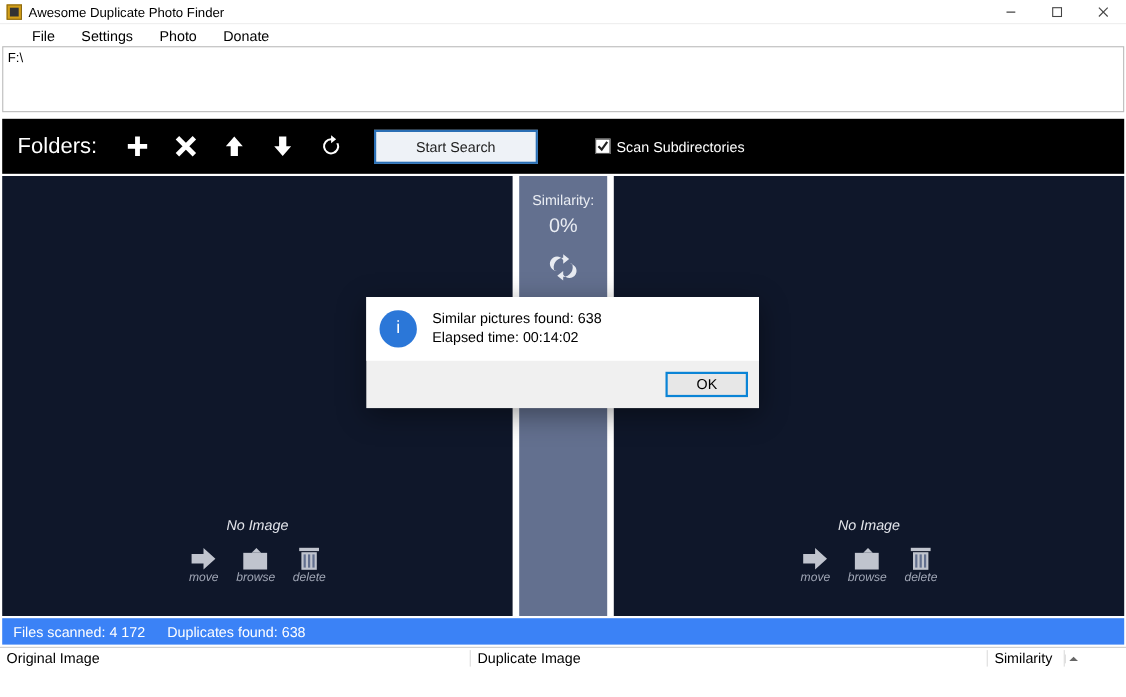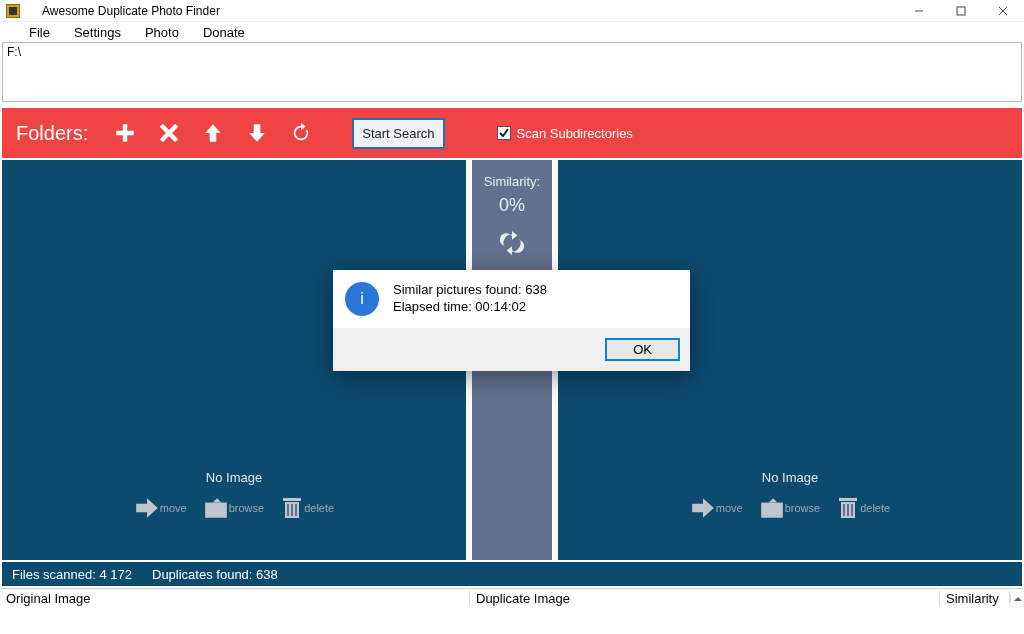"Awesome Duplicate Photo Finder" .titlebar .left { gap: 22px -> 6px }
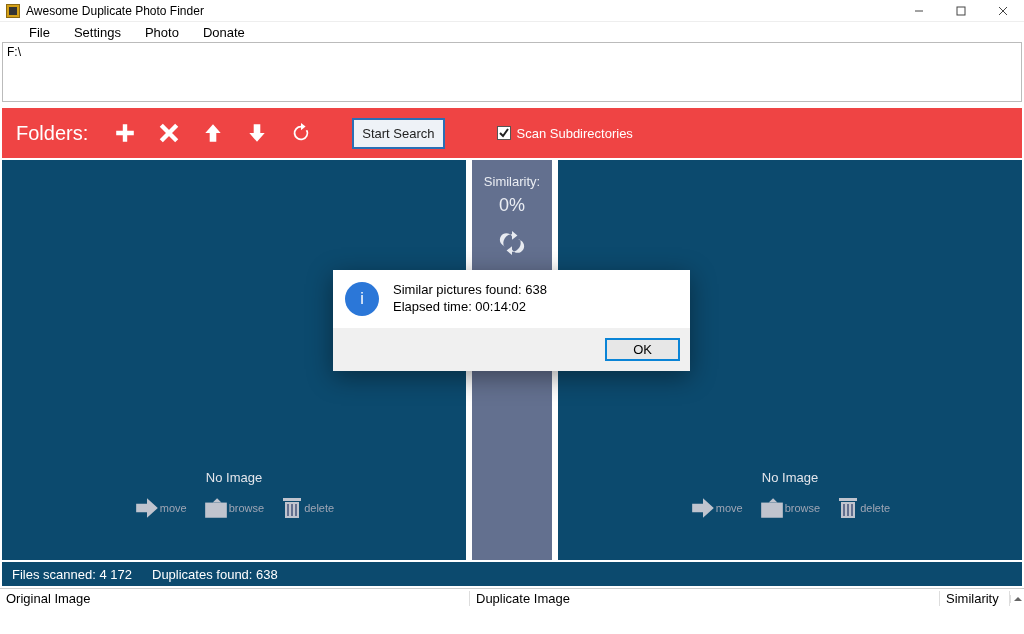"Folders:" .toolbar1 { background: #ef4444 -> #000000 }
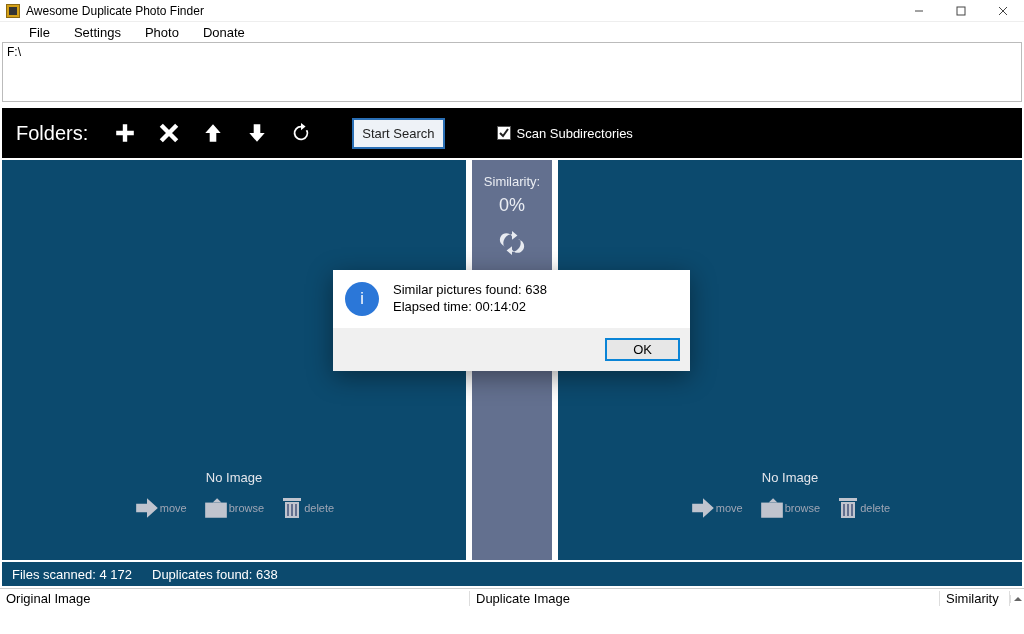"Start Search" .startbtn { margin-left: 20px -> 8px; padding: 6px 8px -> 6px 36px }
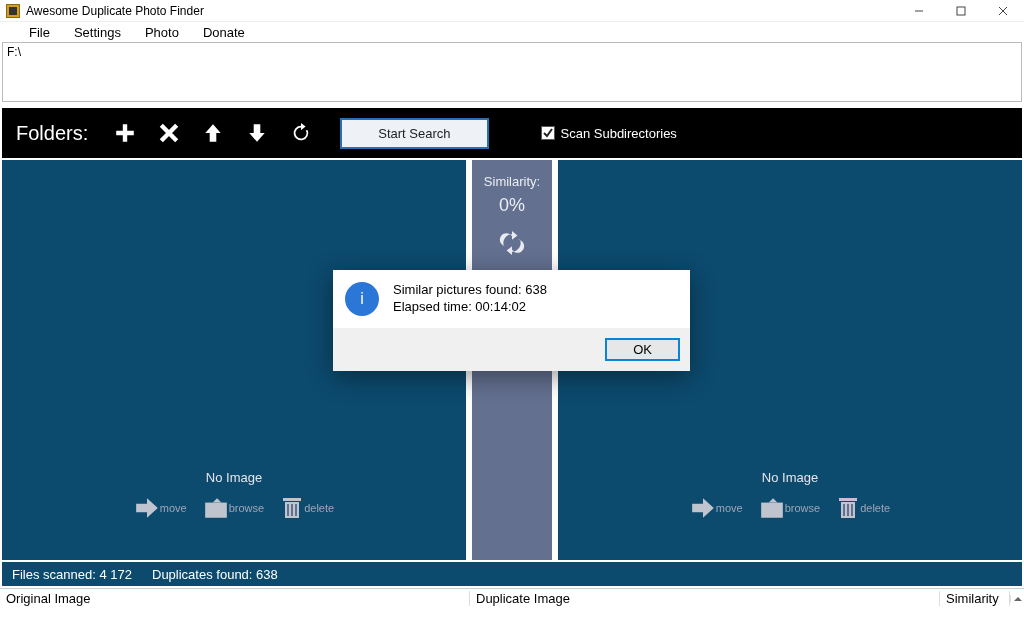"No Image" .pane { background: #0c4a6e -> #0f172a; font-style: none -> italic }
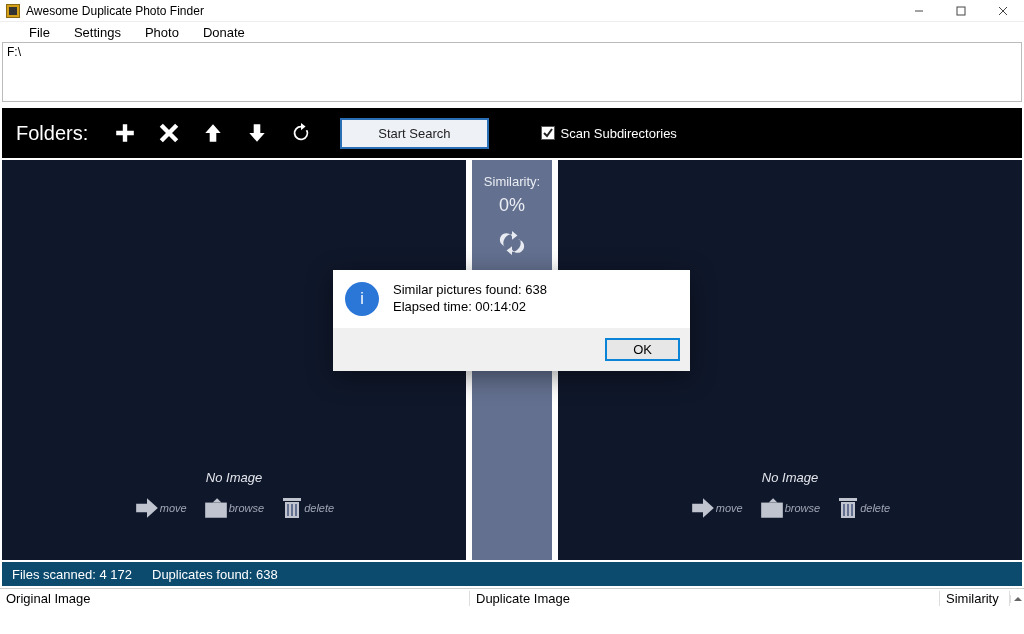"move" .imgctrls .ic { flex-direction: row -> column }
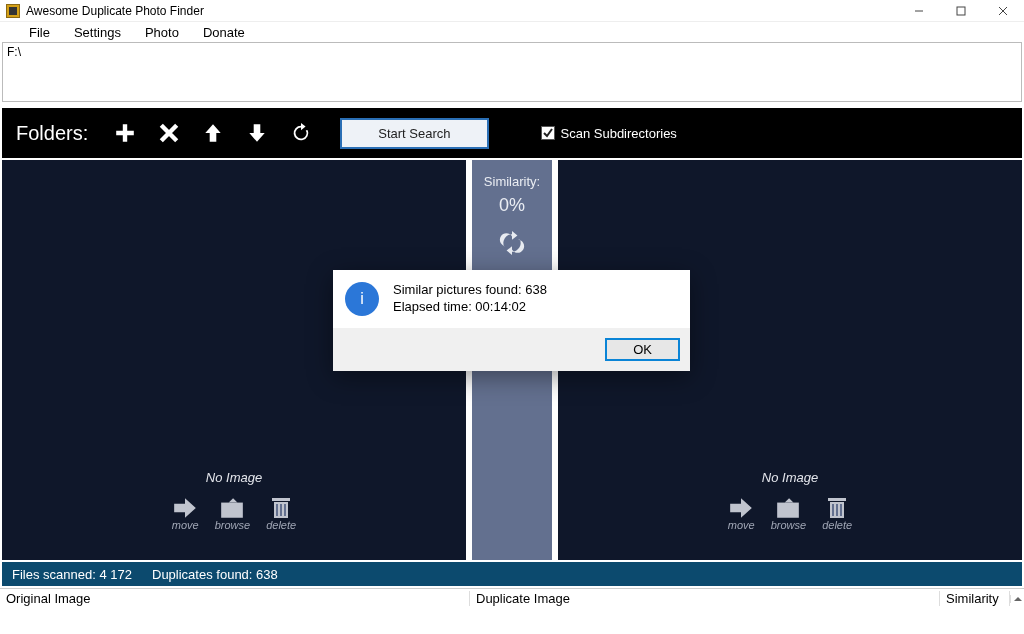"Files scanned: 4 172" .statusbar { background: #0c4a6e -> #3b82f6 }
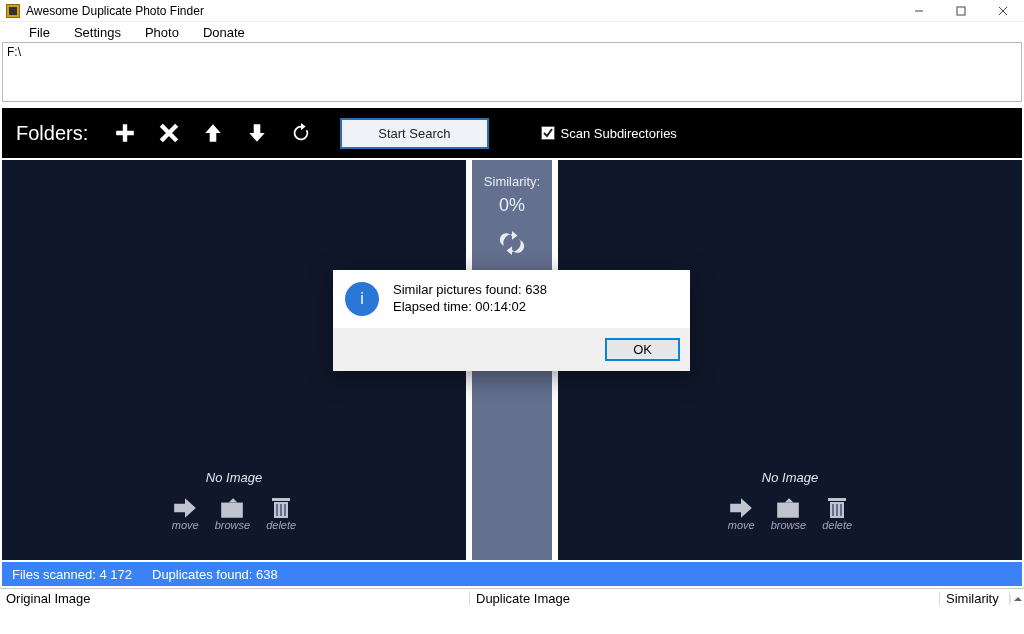"Original Image" .col-orig { width: 470px -> 428px }
